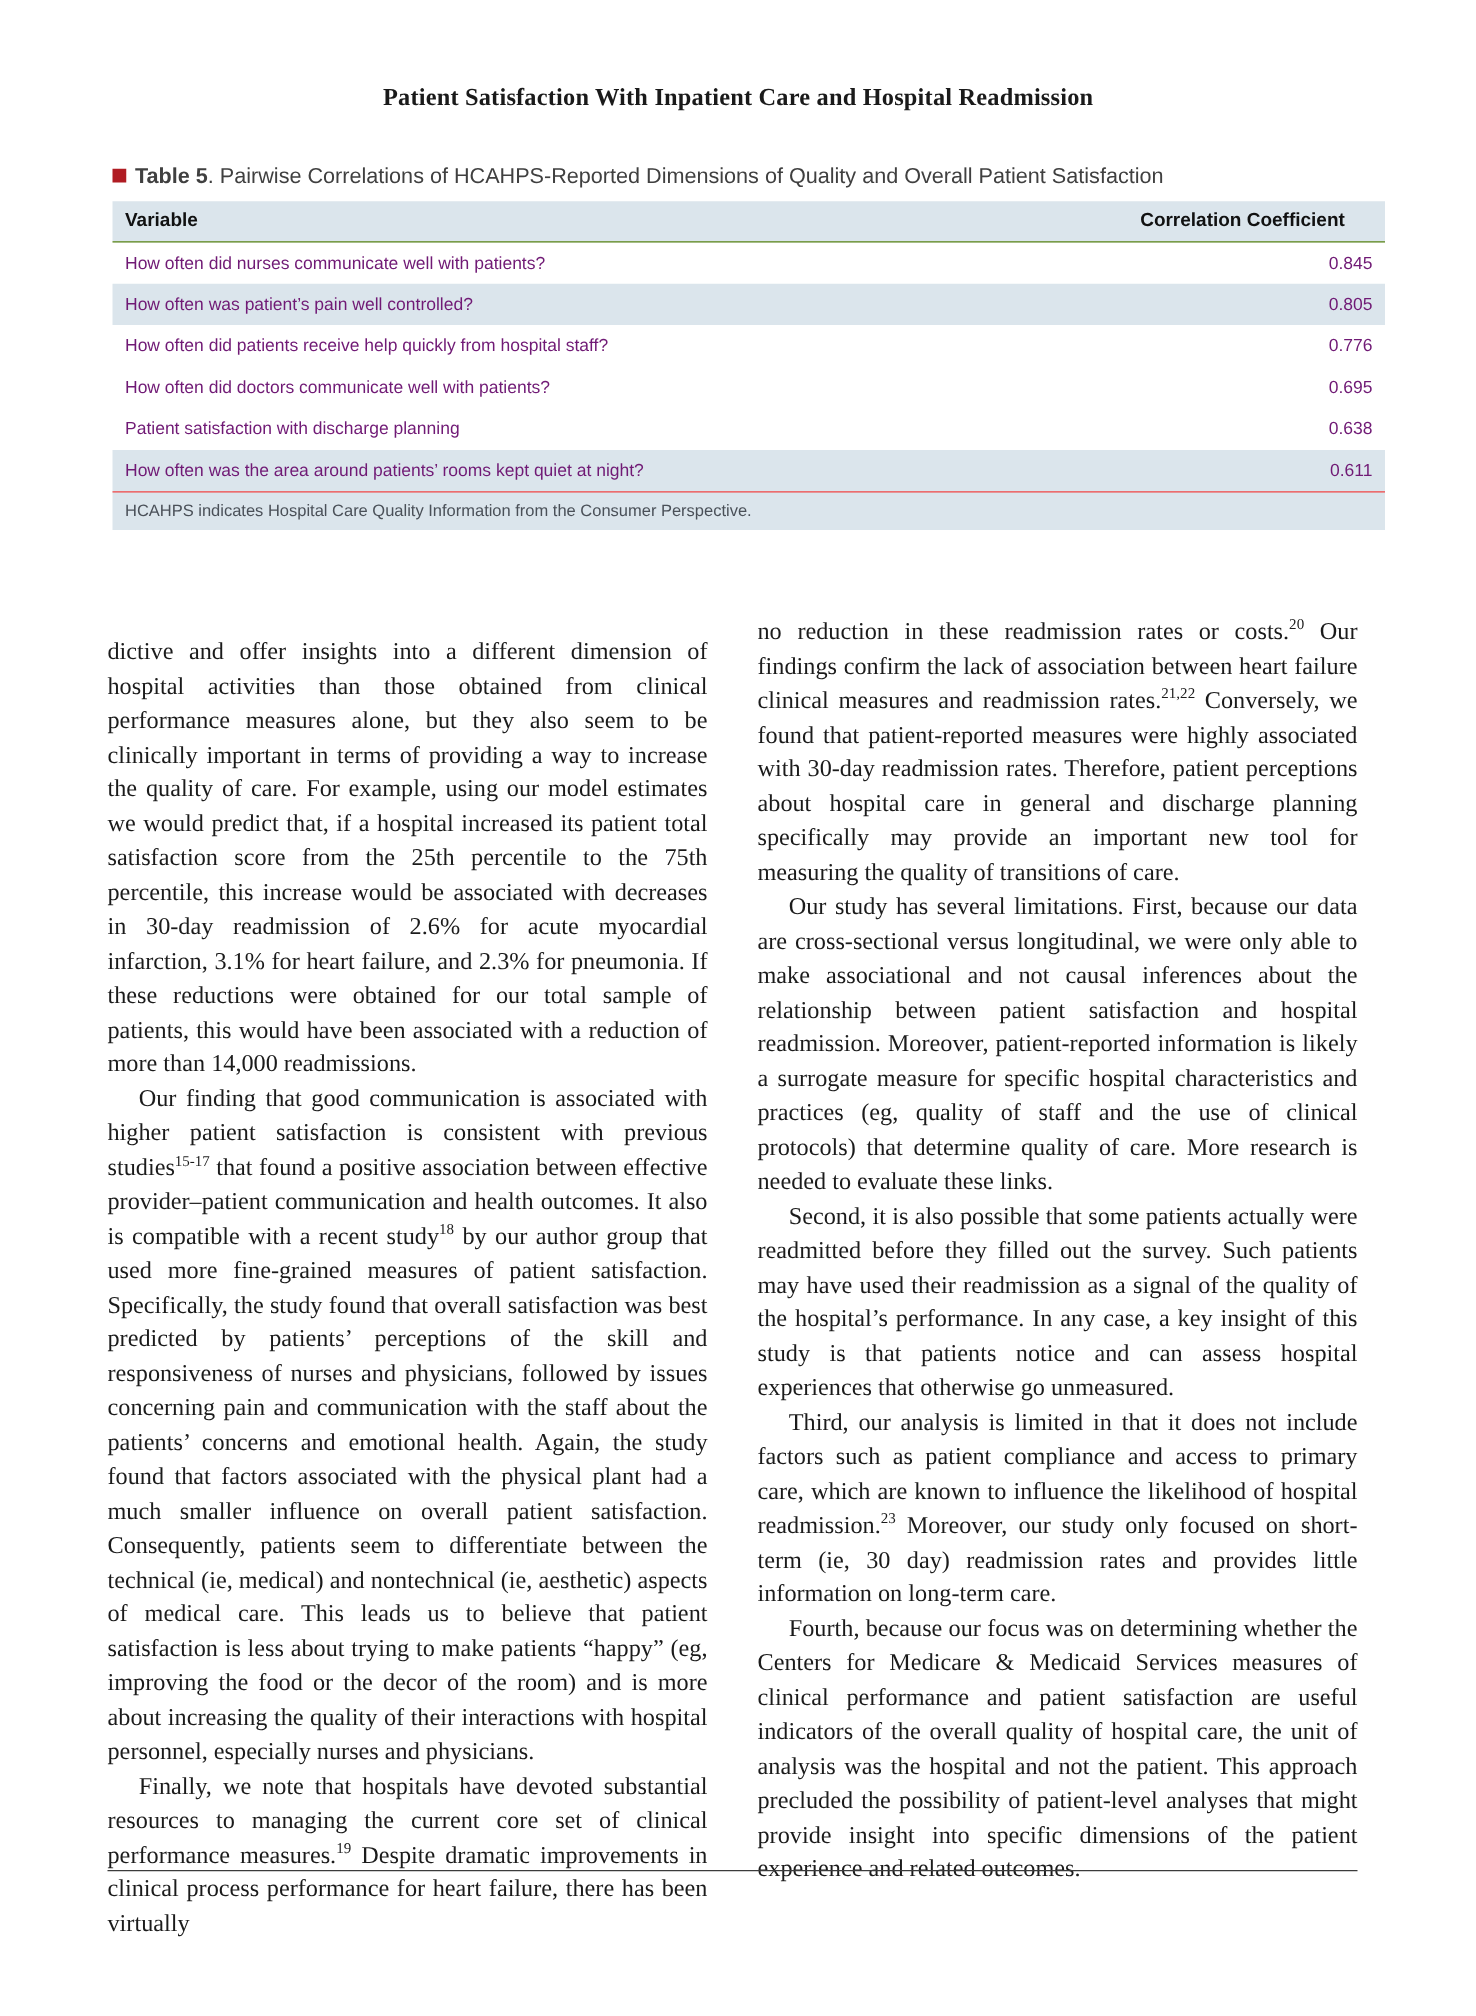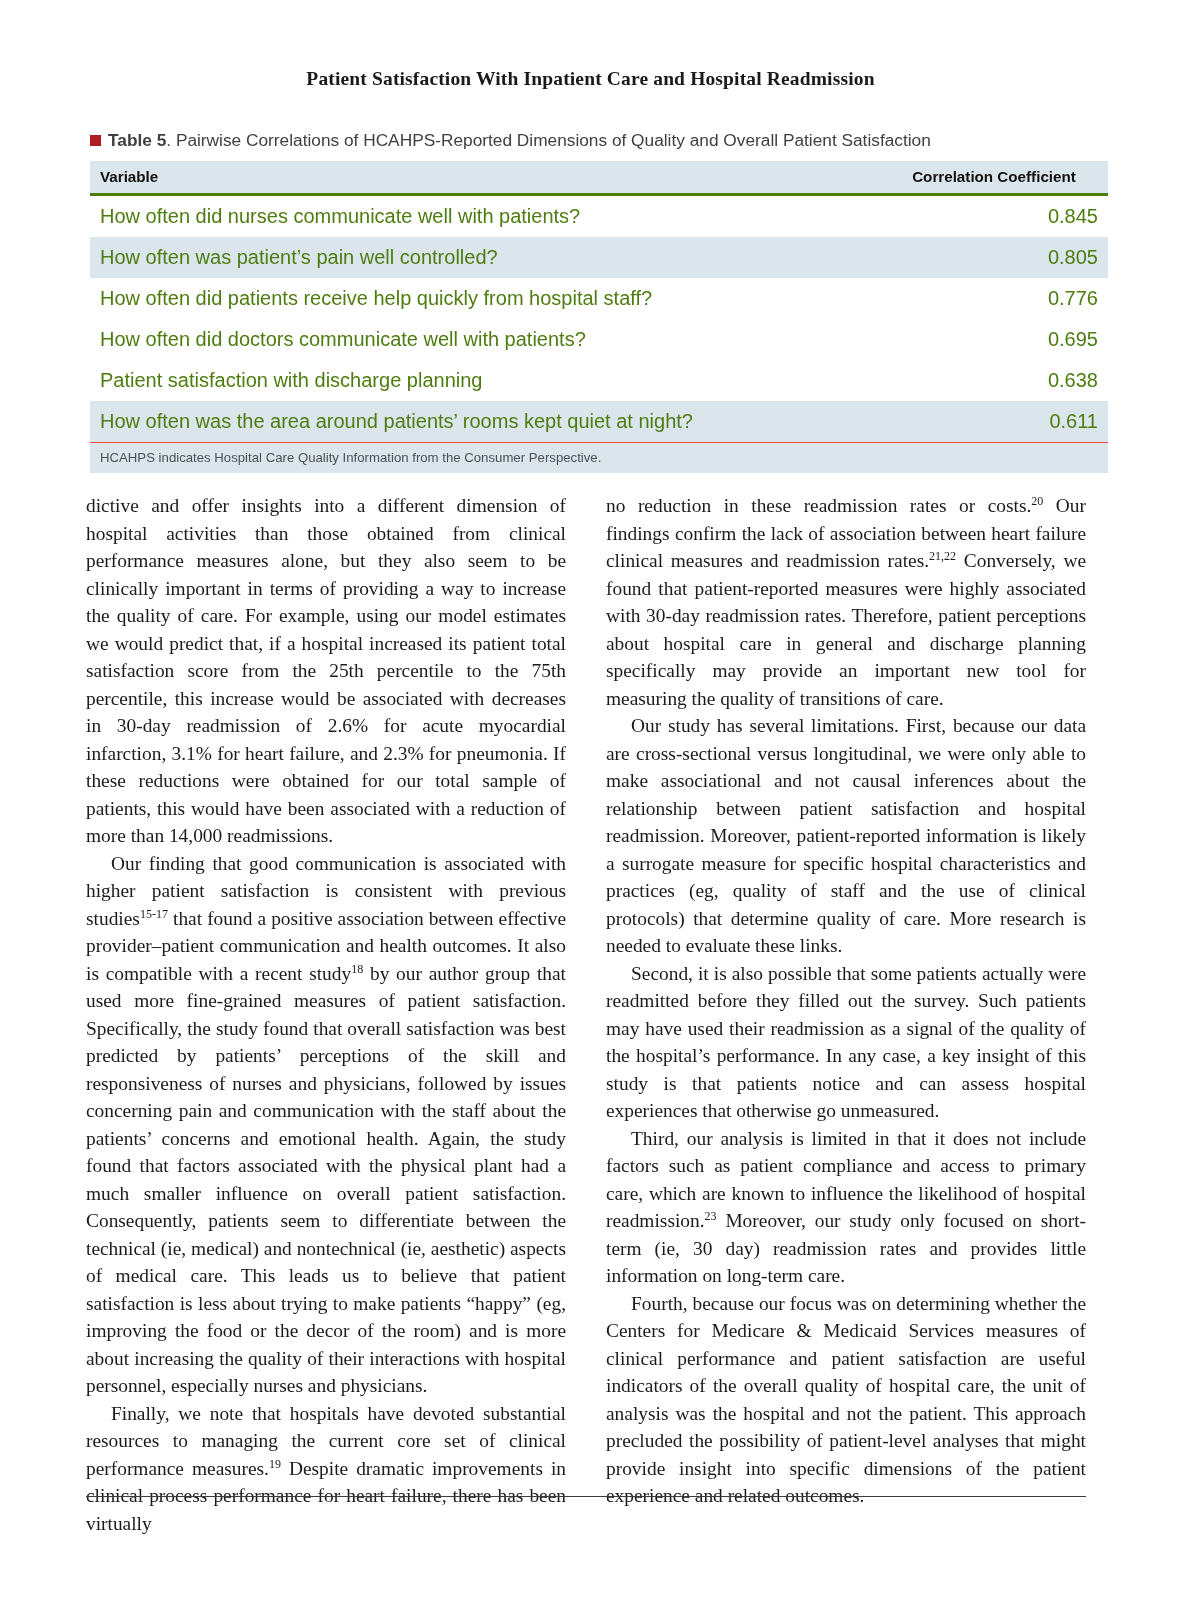"Variable" table.data th { border-bottom: 3px solid #4d7c0f -> 1px solid #4d7c0f }
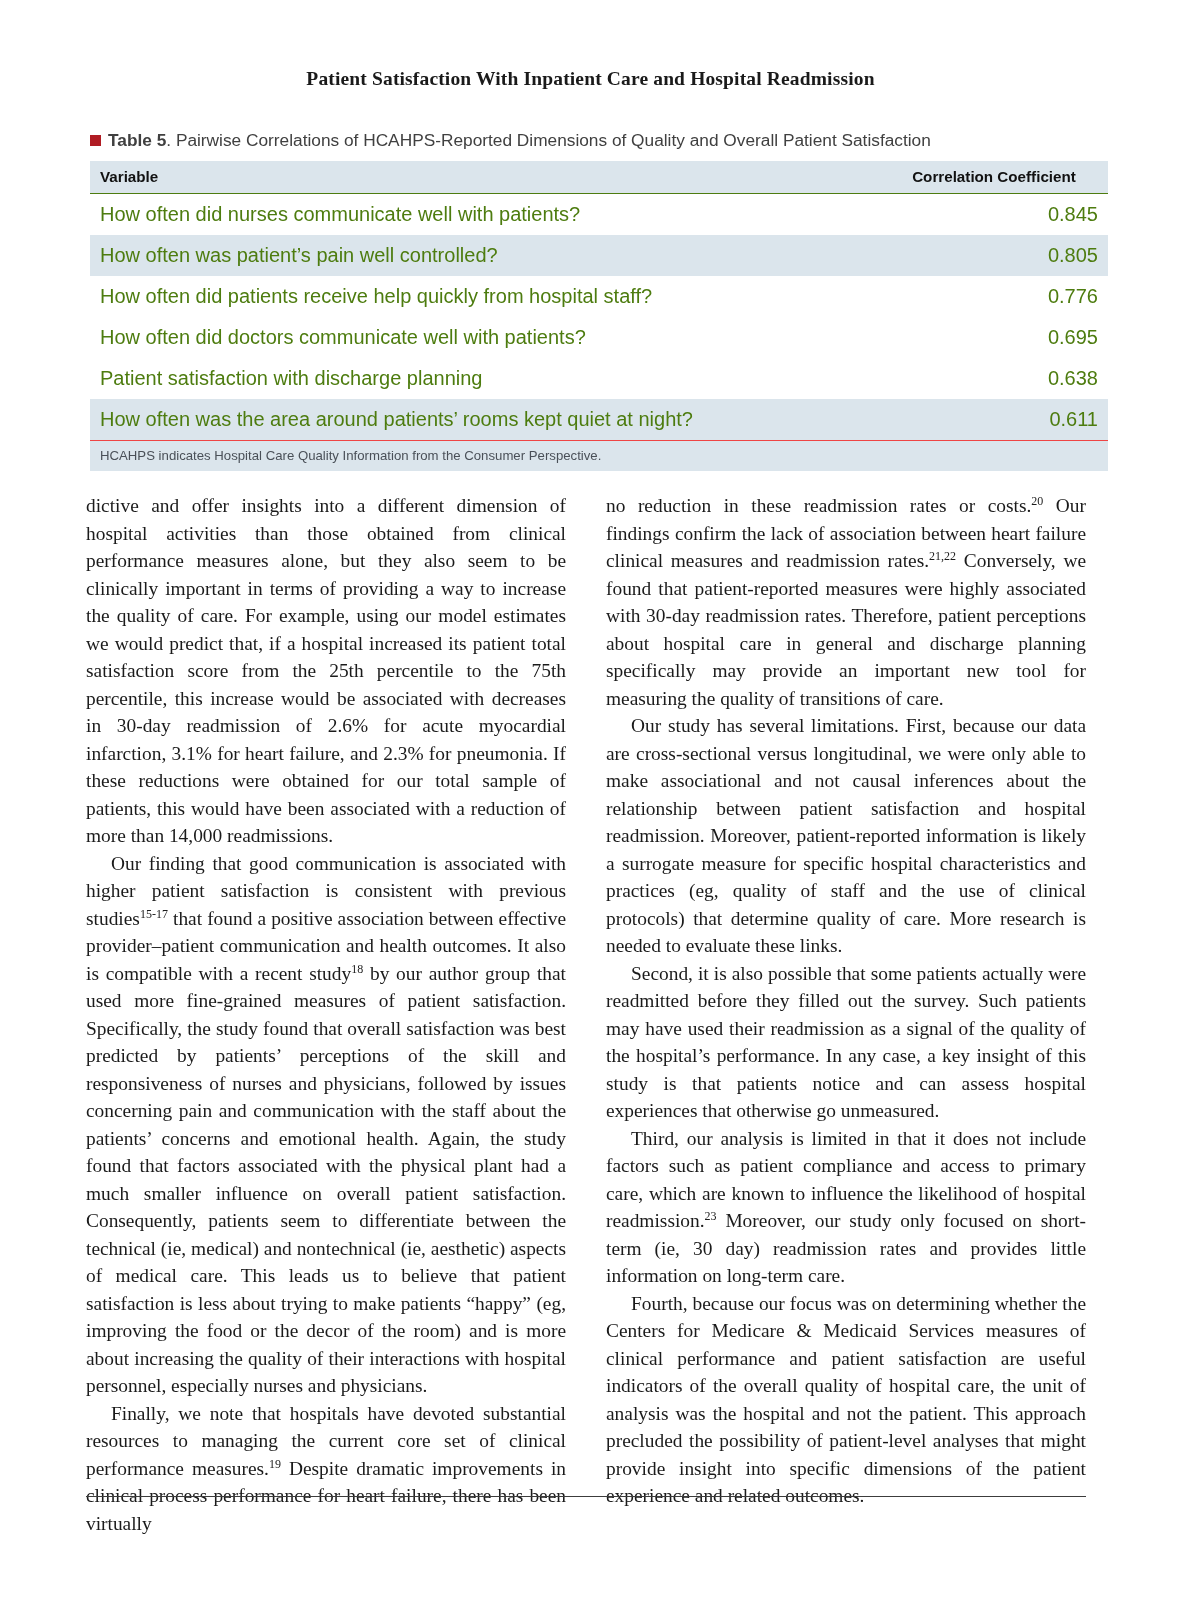"How often did nurses communicate" table.data td { color: #4d7c0f -> #701a75; font-size: 20px -> 14px }
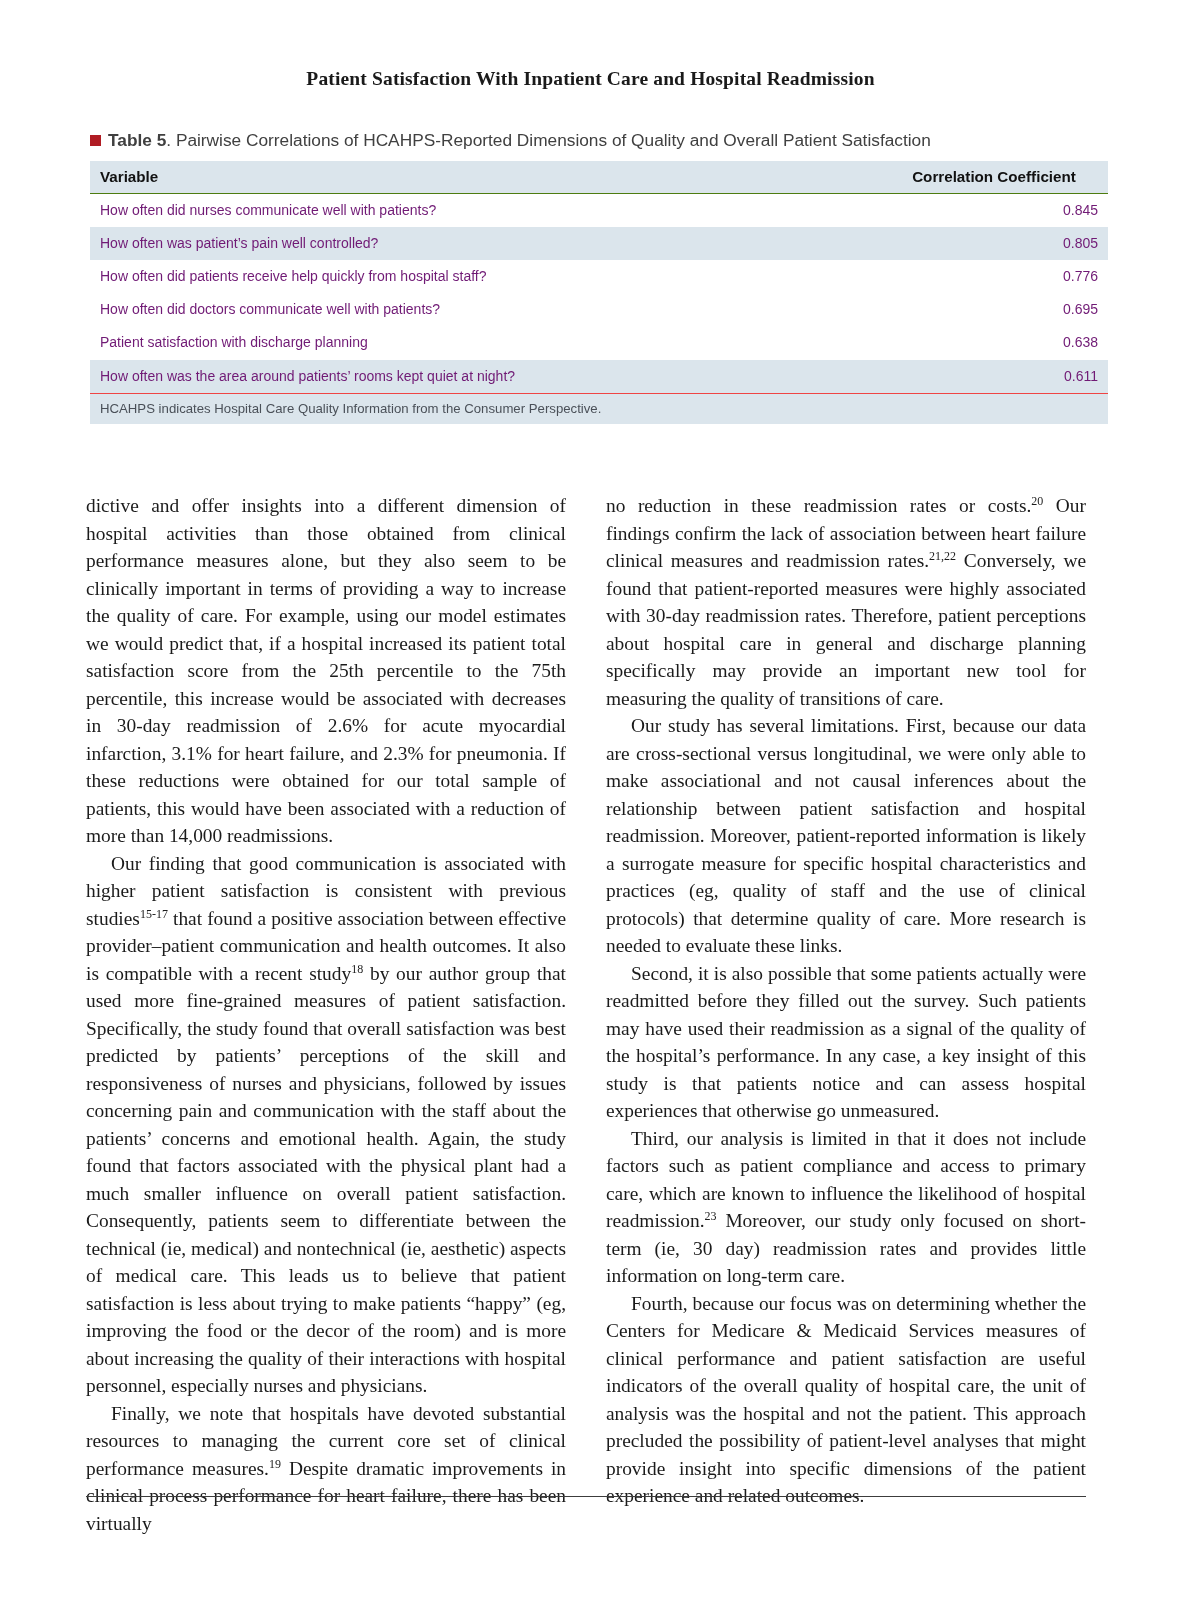"dictive and offer insights into" .col-left { margin-top: none -> 16px }
